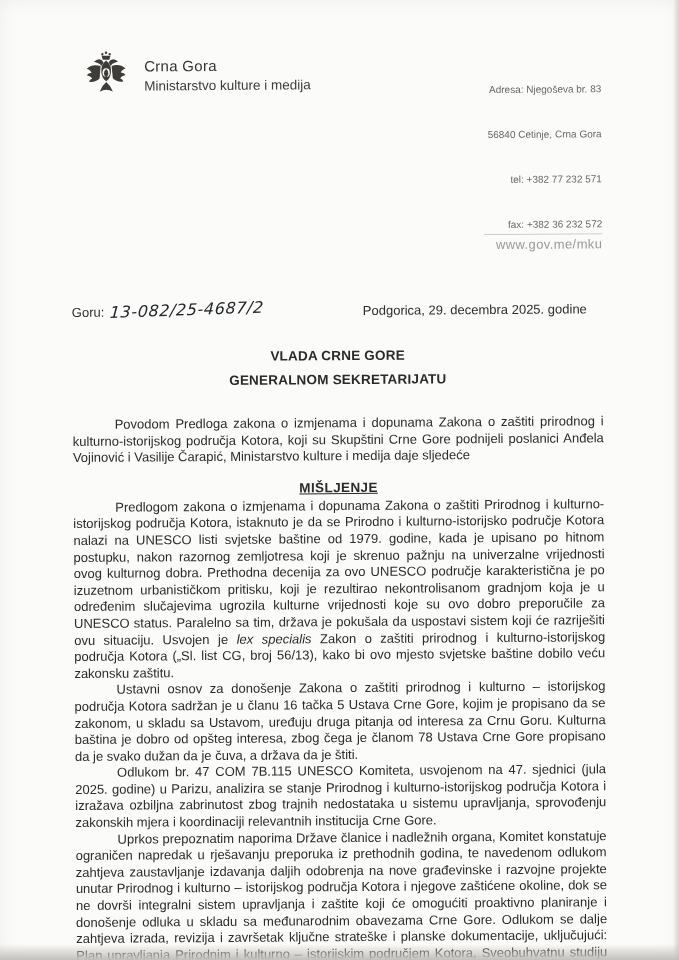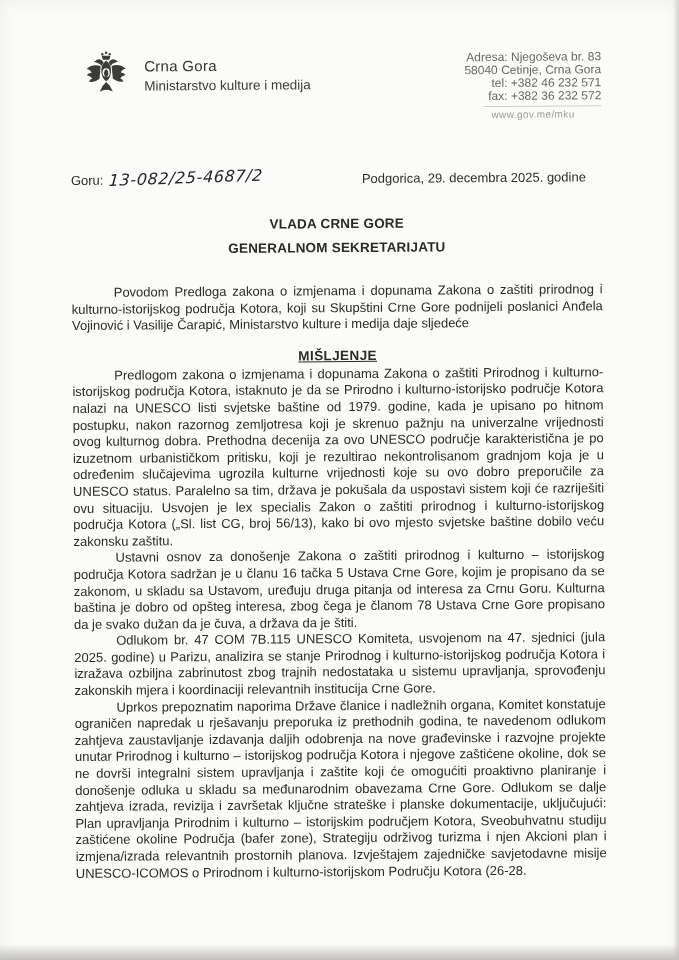"Adresa: Njegoševa br. 83" .addr-line { font-size: 12px -> 10px; margin-top: none -> 32px }
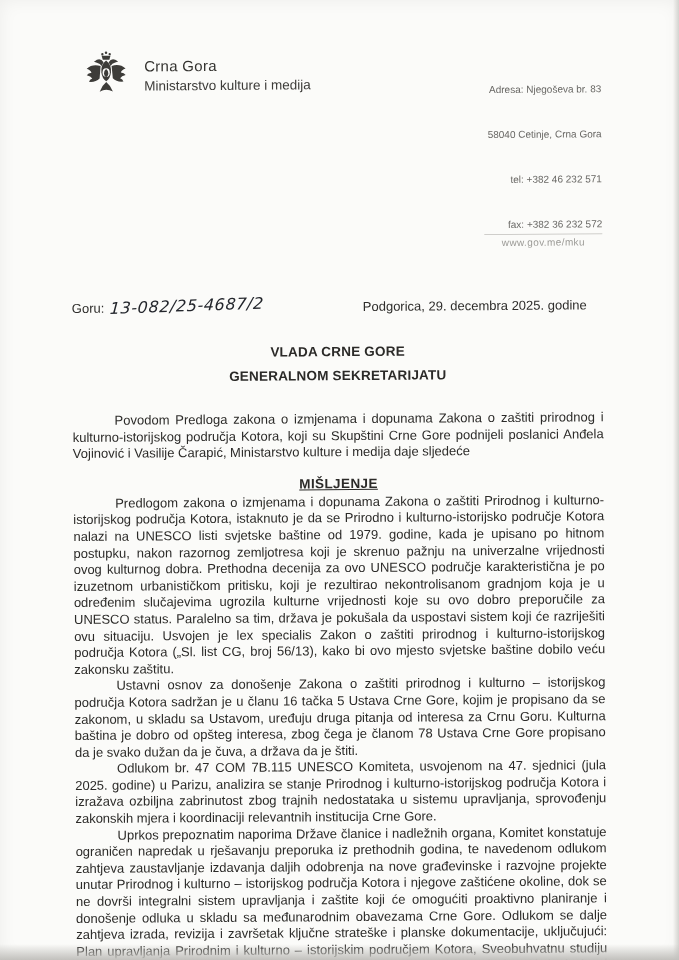"58040 Cetinje, Crna Gora" div.addr-line { text: 58040 -> 56840 }
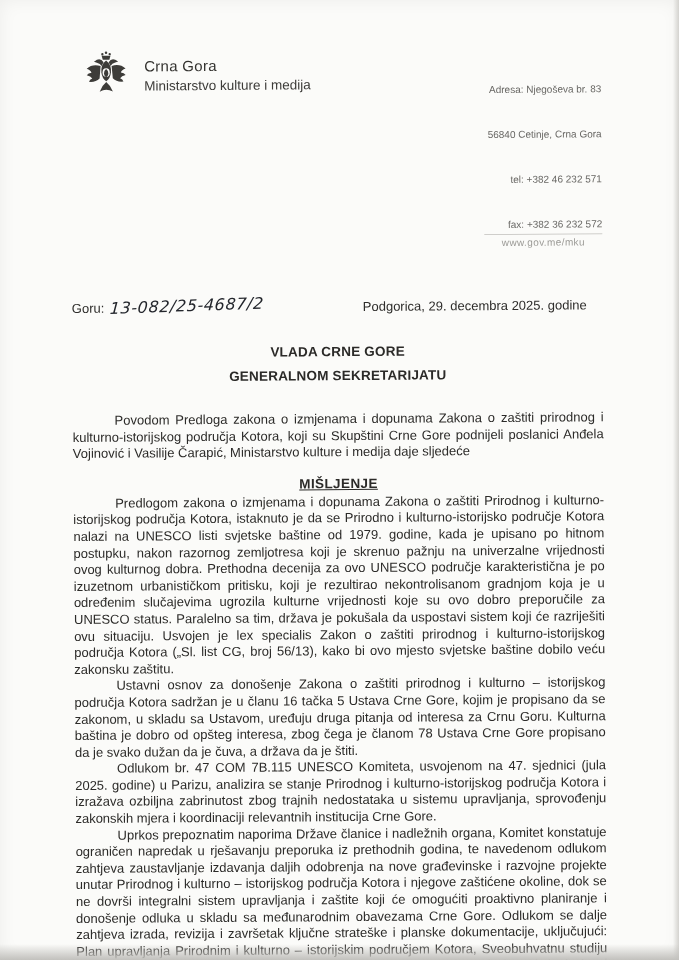"tel: +382 46 232 571" div.addr-line { text: 46 232 571 -> 77 232 571 }
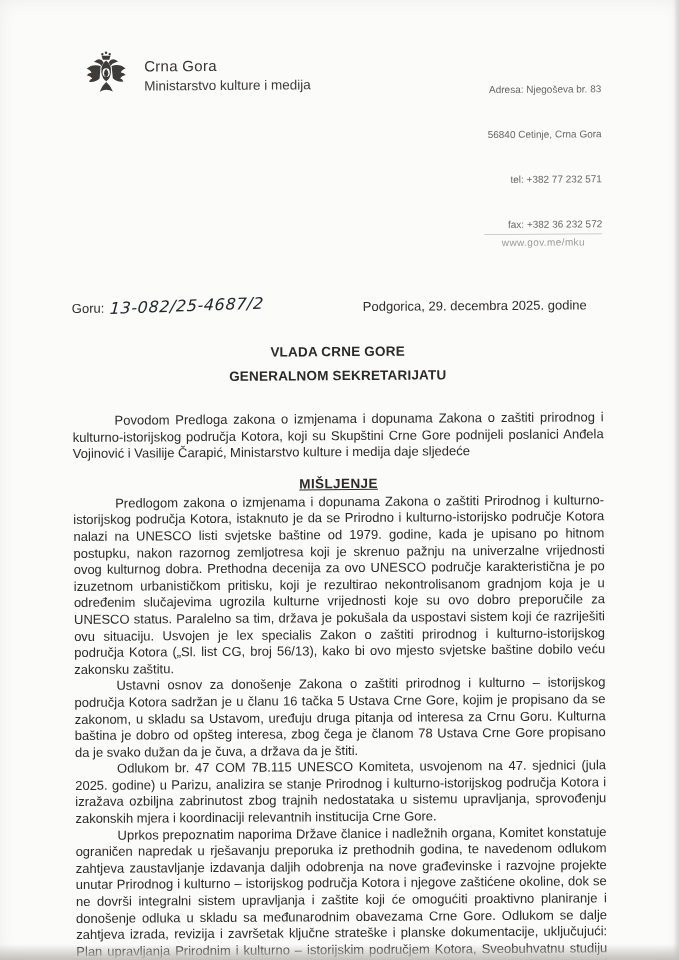"www.gov.me/mku" .addr-web { font-size: 10px -> 13px; text-align: center -> none }
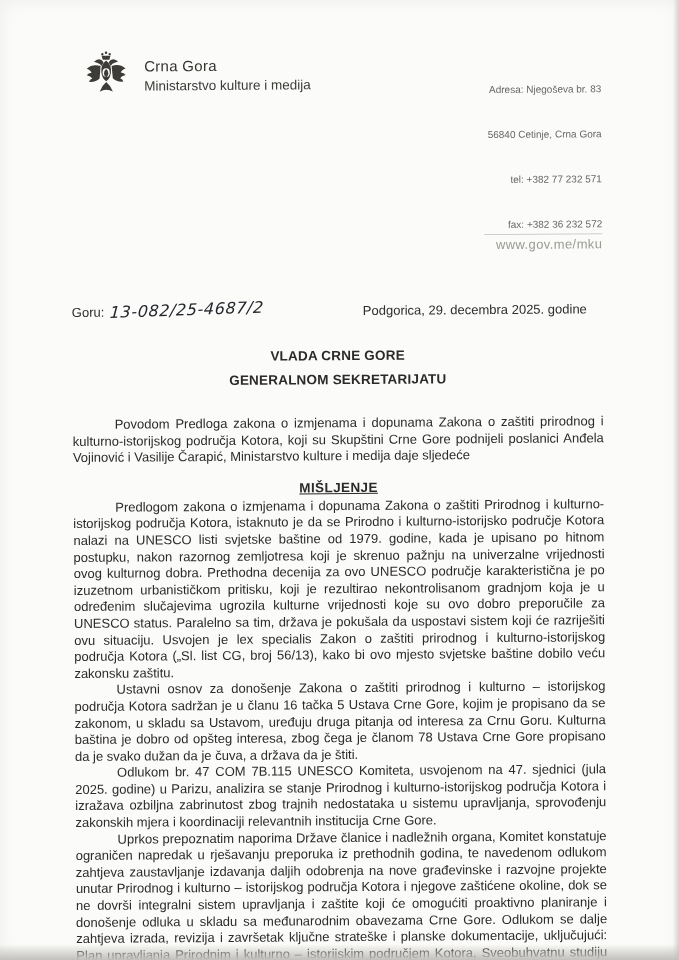"lex specialis" .italic { font-style: none -> italic }
